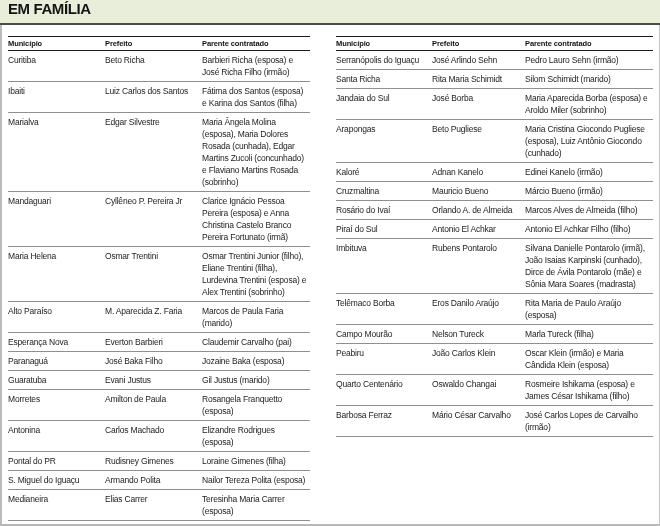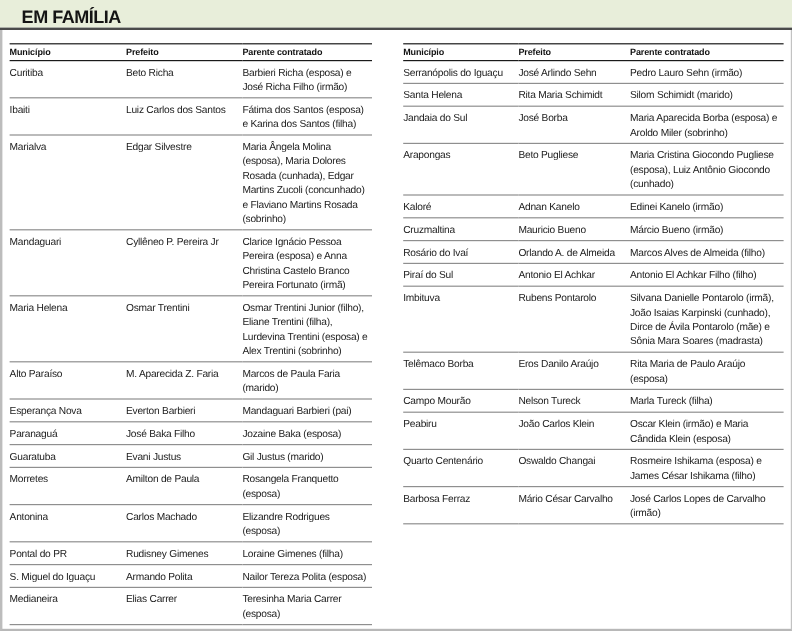"EM FAMÍLIA" .band { align-items: flex-end -> flex-start; padding-left: 18px -> 8px }
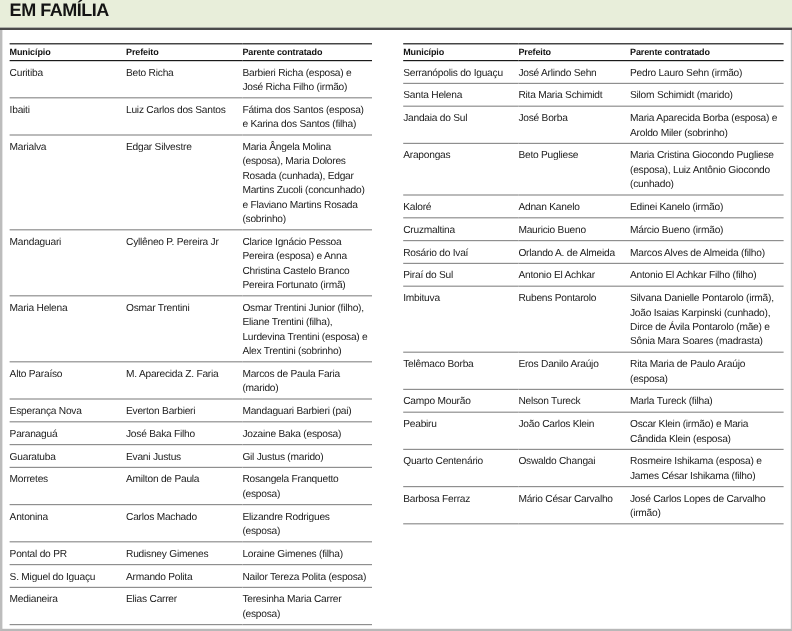"Santa Helena" td { text: Helena -> Richa }
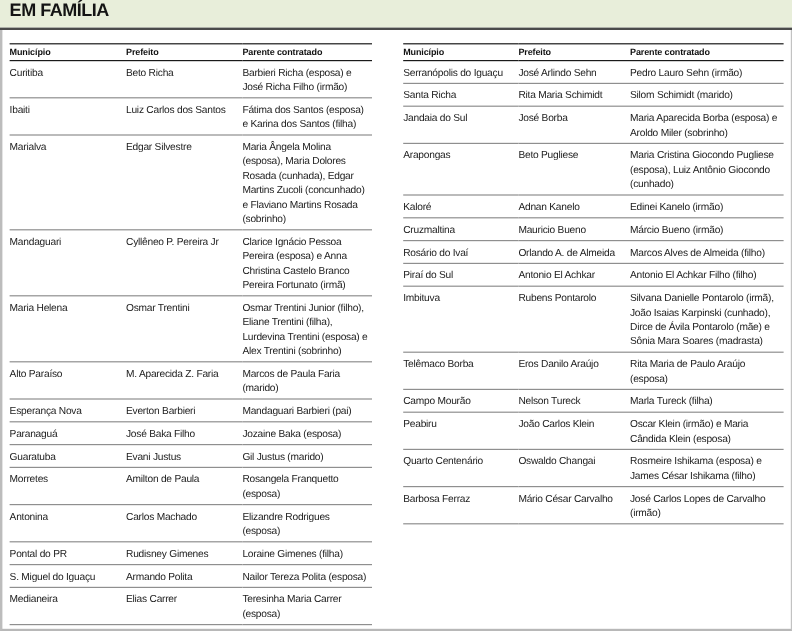"Mandaguari Barbieri (pai)" td { text: Mandaguari Barbieri -> Claudemir Carvalho }
